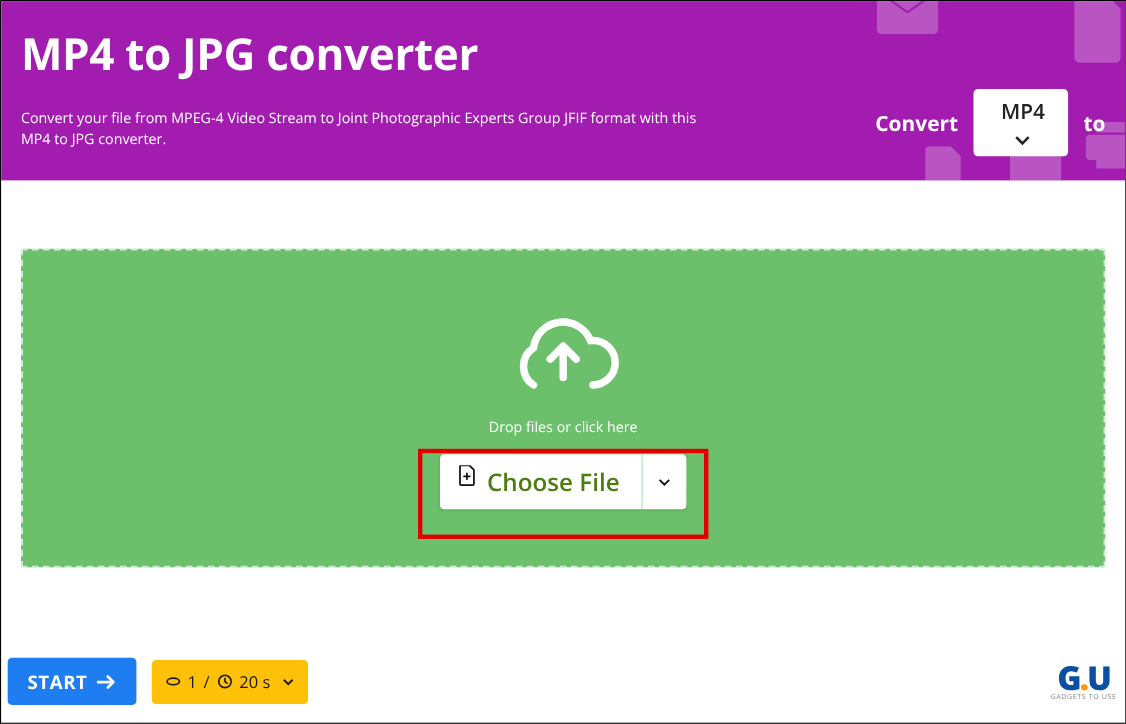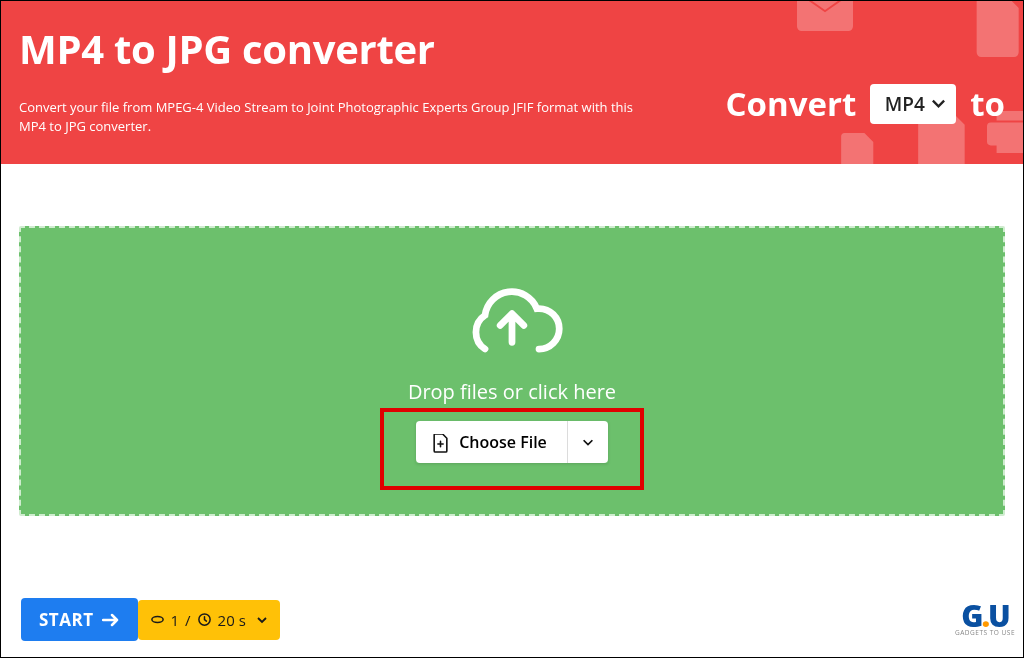"MP4 to JPG converter" .header { background: #ef4444 -> #a21caf }
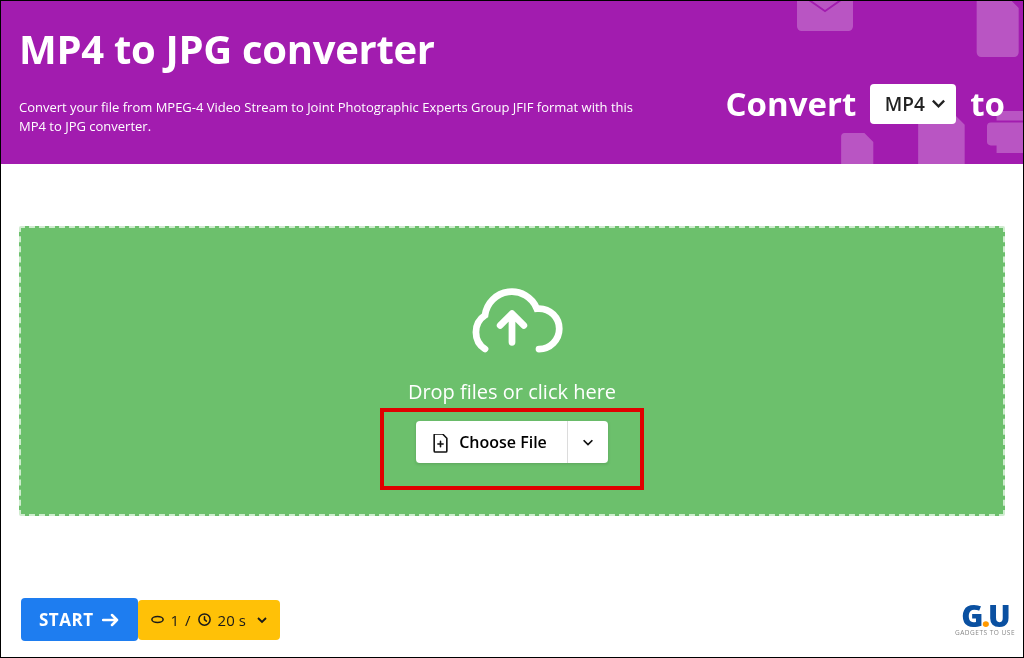"Convert" .convert-label { font-size: 33px -> 19px }
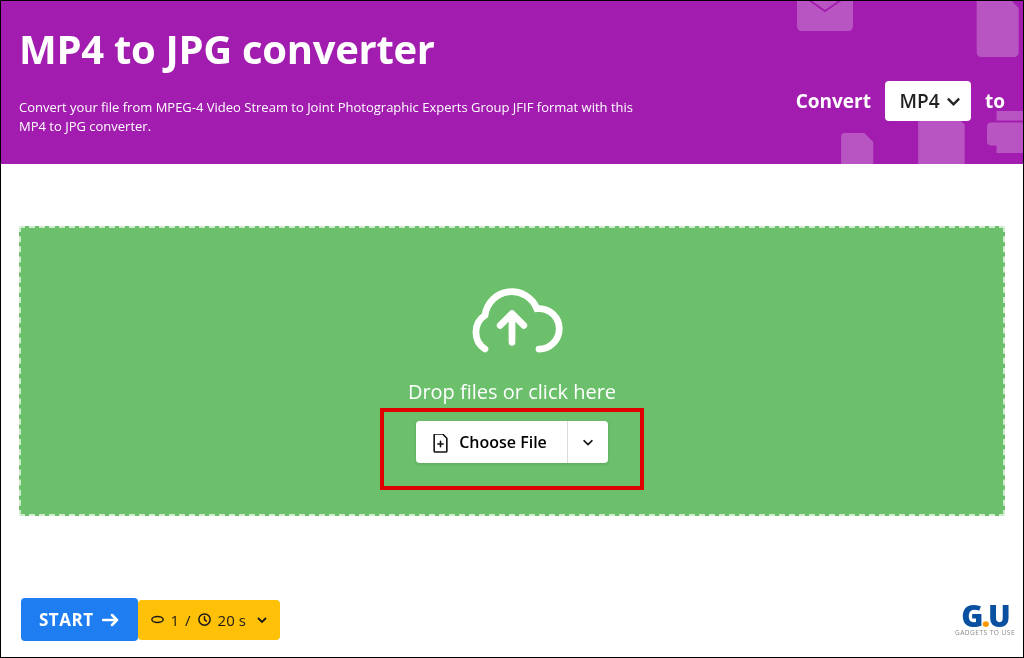"MP4" .fmt-select { flex-direction: none -> column }
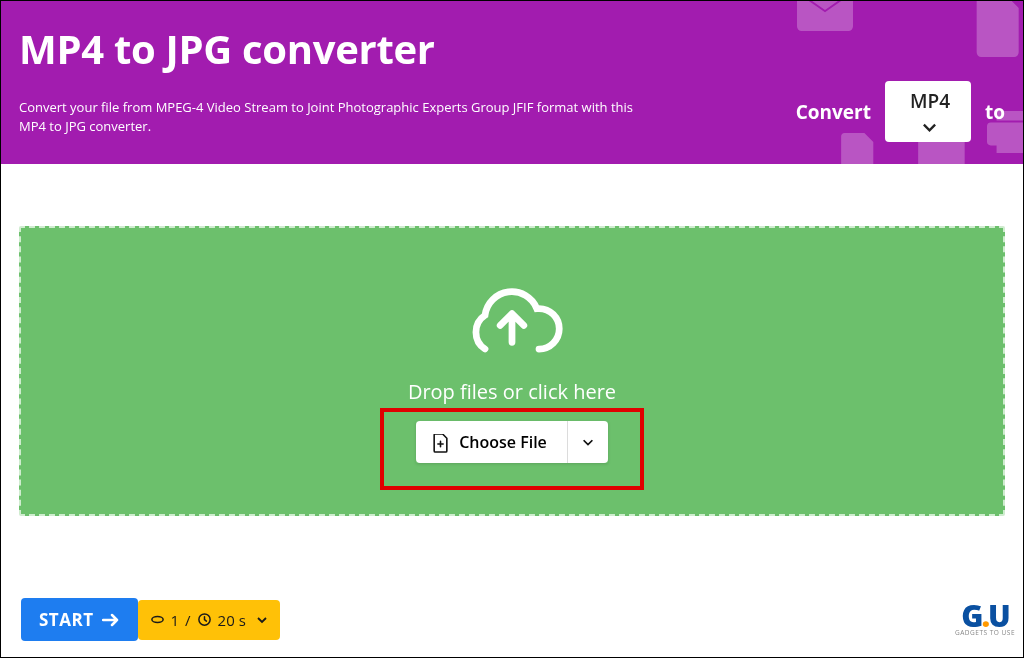"Drop files or click here" .drop-text { font-size: 20px -> 13px }
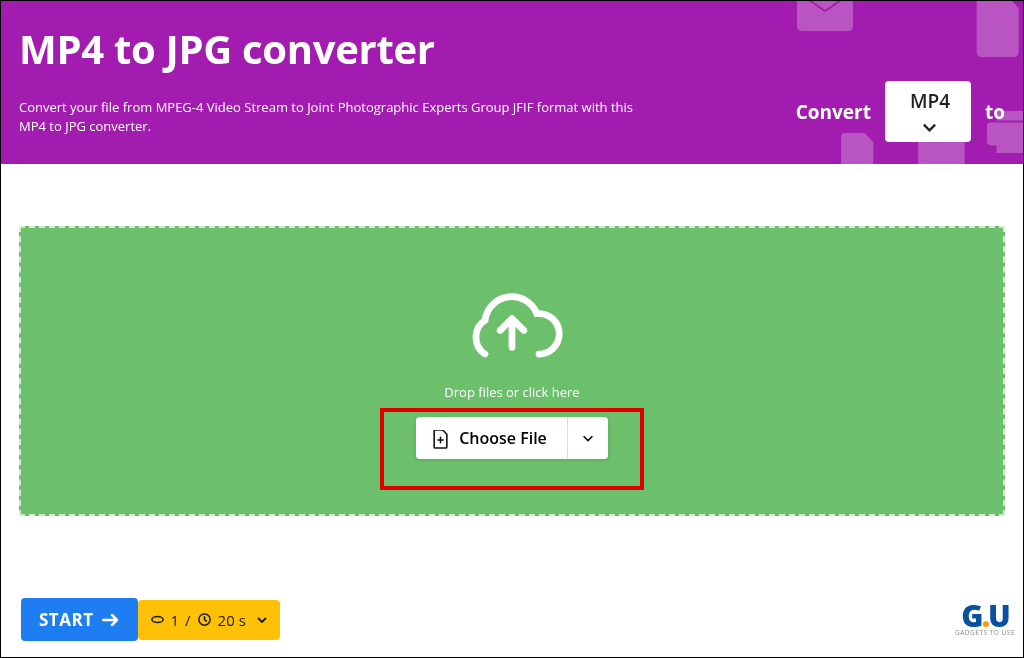"Choose File" .choose-btn { align-items: flex-end -> flex-start; color: #000000 -> #4d7c0f; font-size: 16px -> 22px }
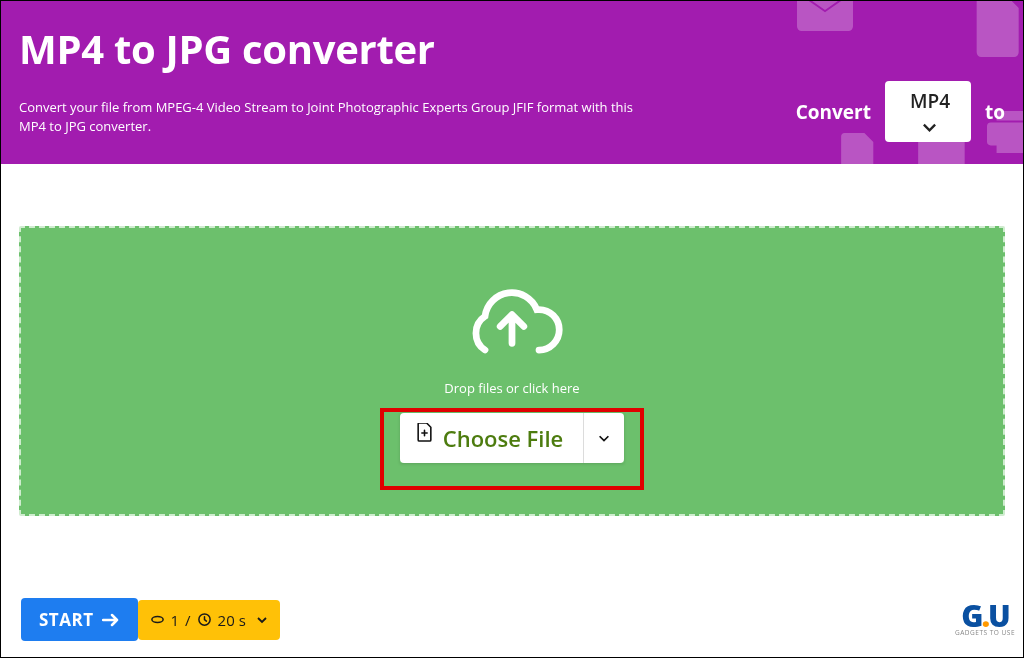"START" .bottom-bar { gap: 0 -> 14px; left: 20px -> 6px }
